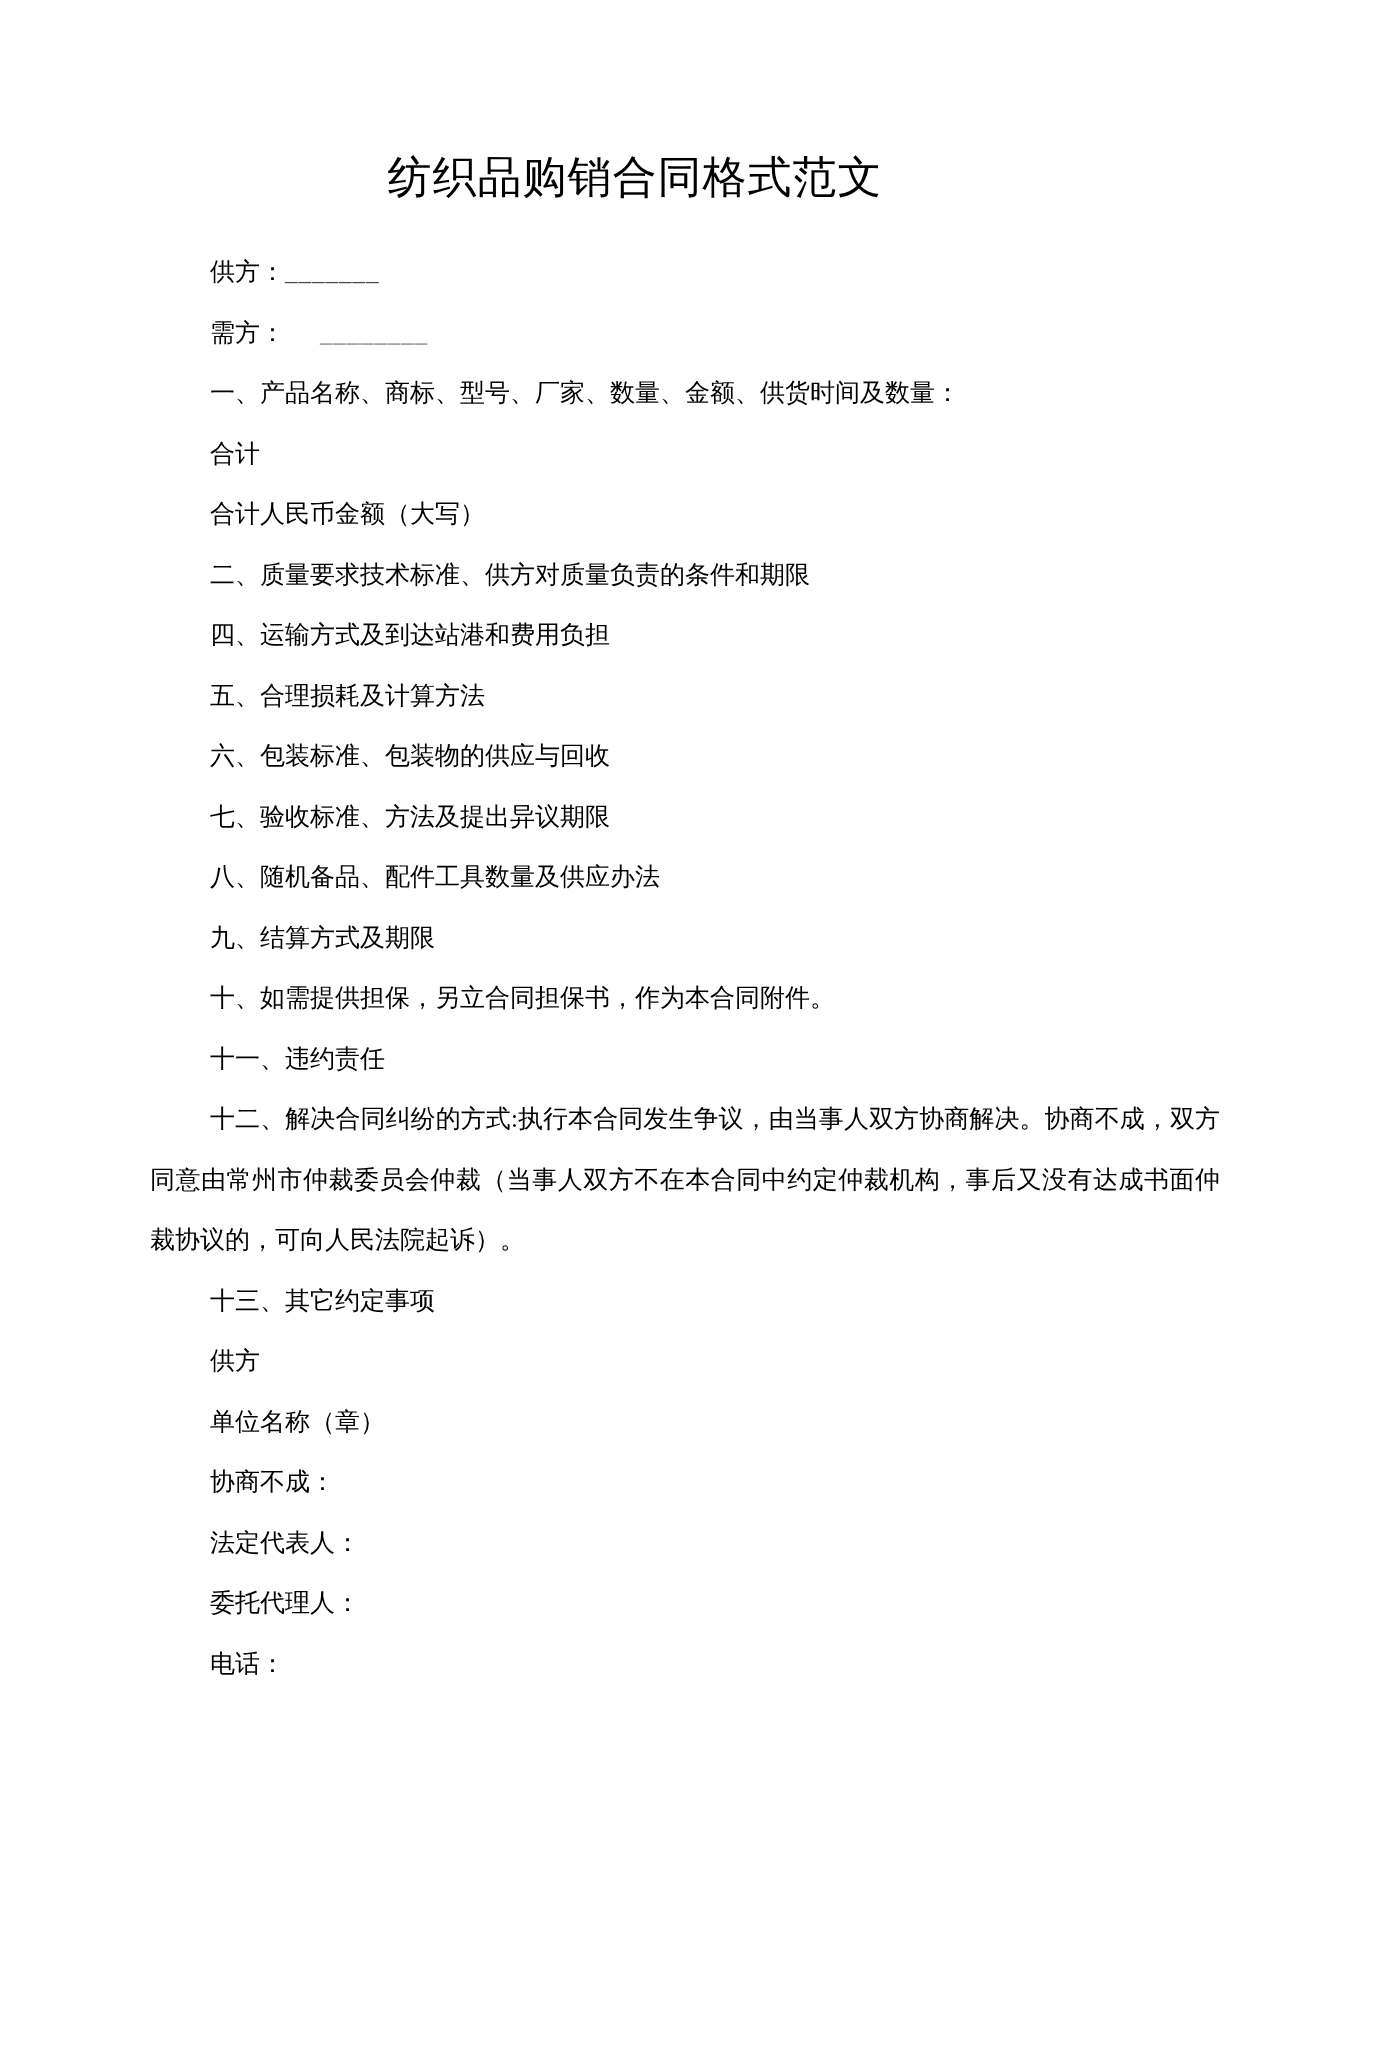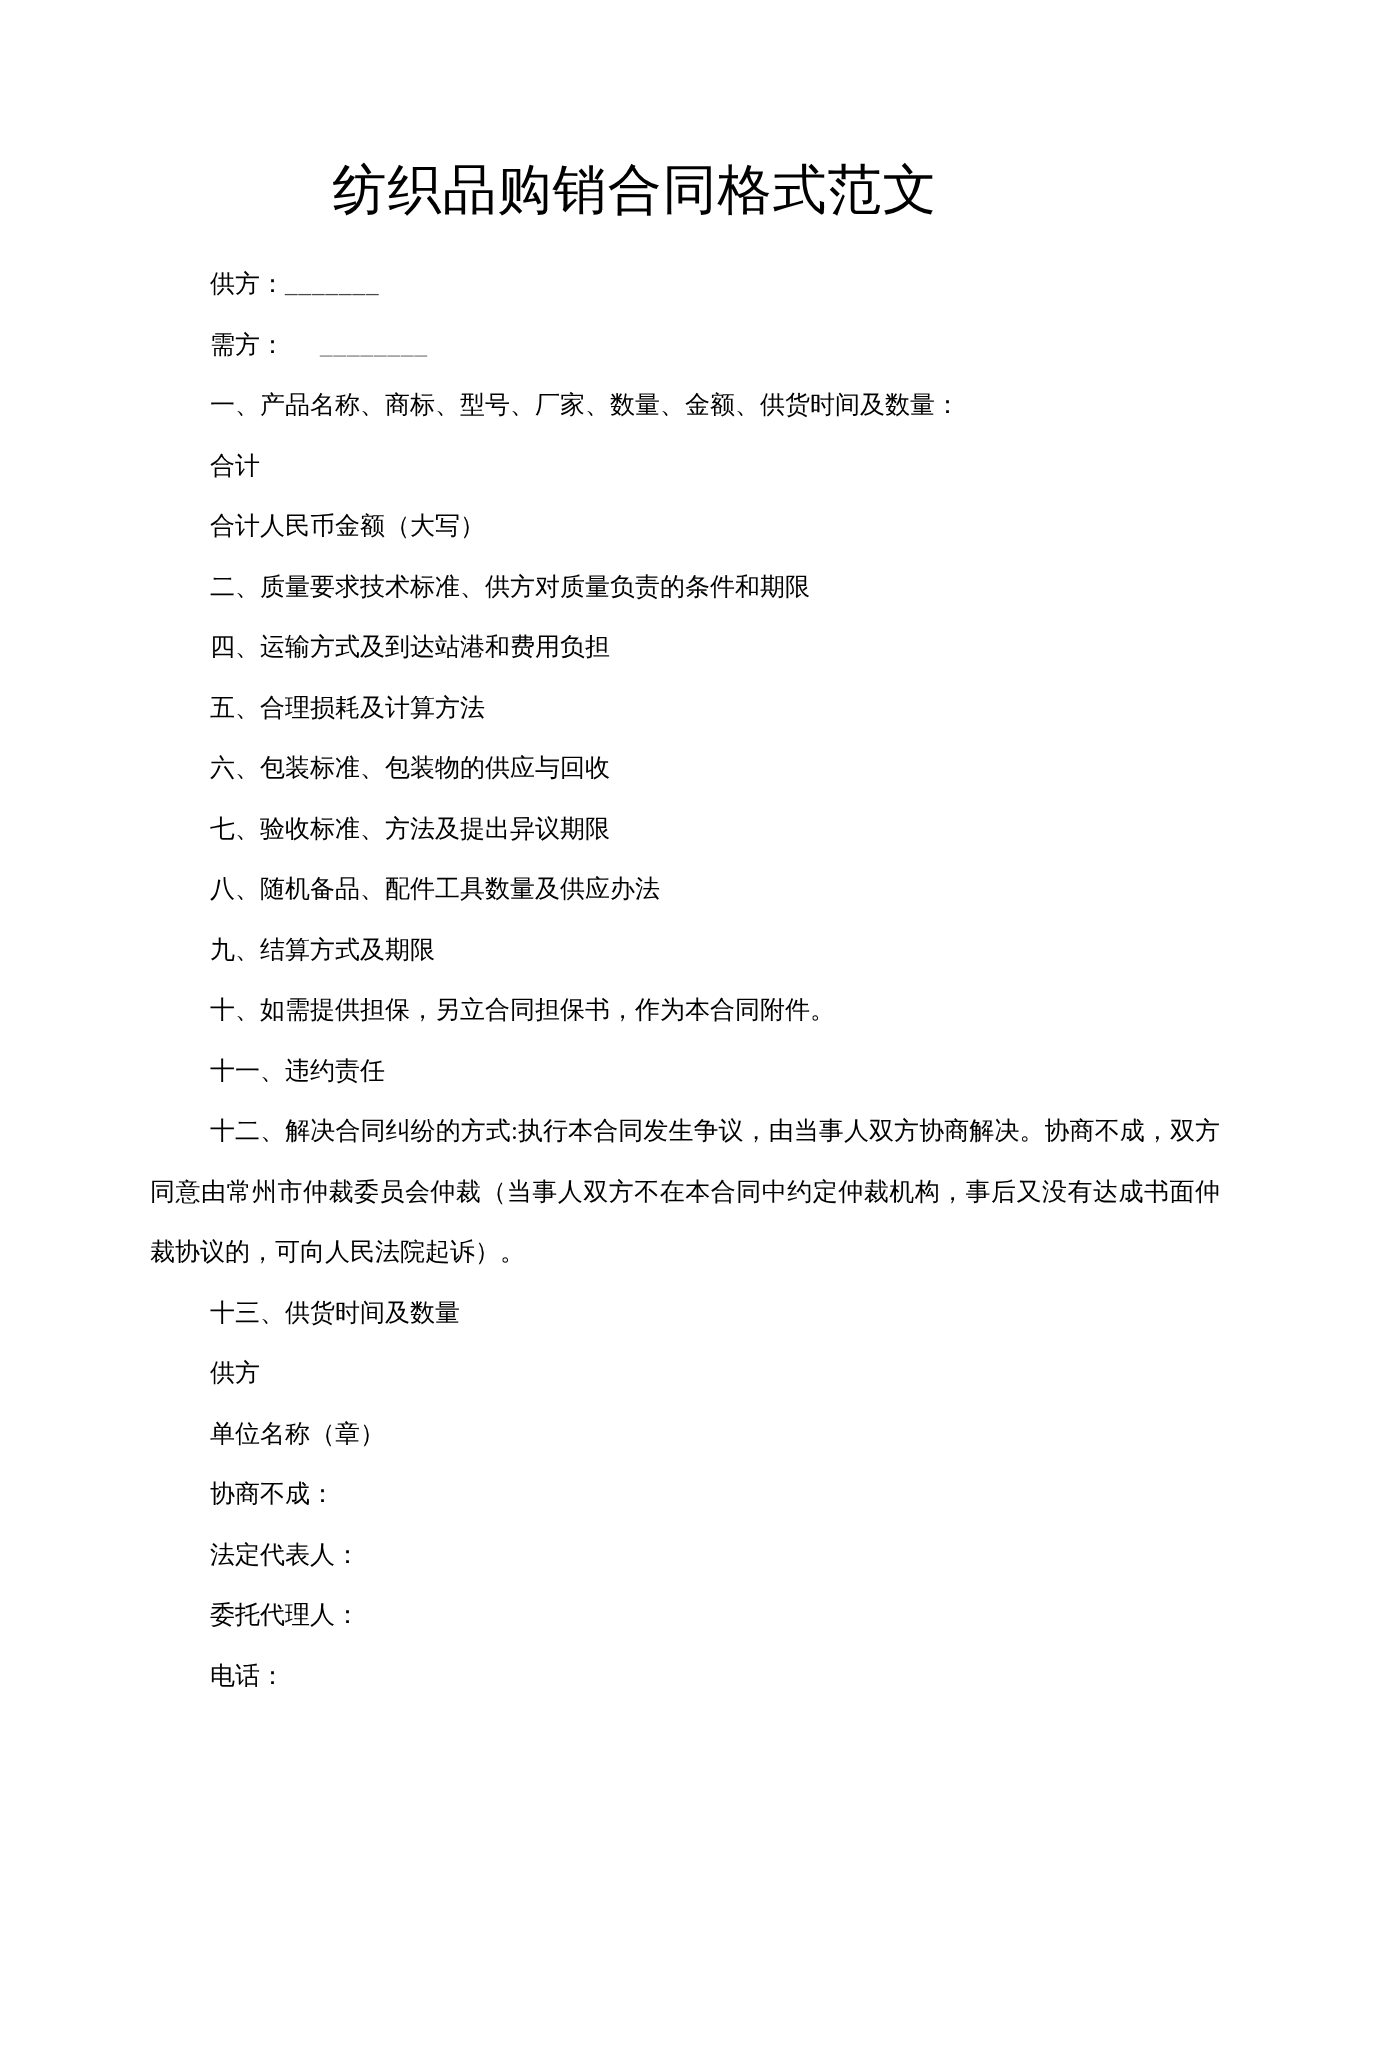"纺织品购销合同格式范文" .doc-title { font-size: 54px -> 44px; margin: 12px 100px 36px 0 -> 0 100px 36px 0 }
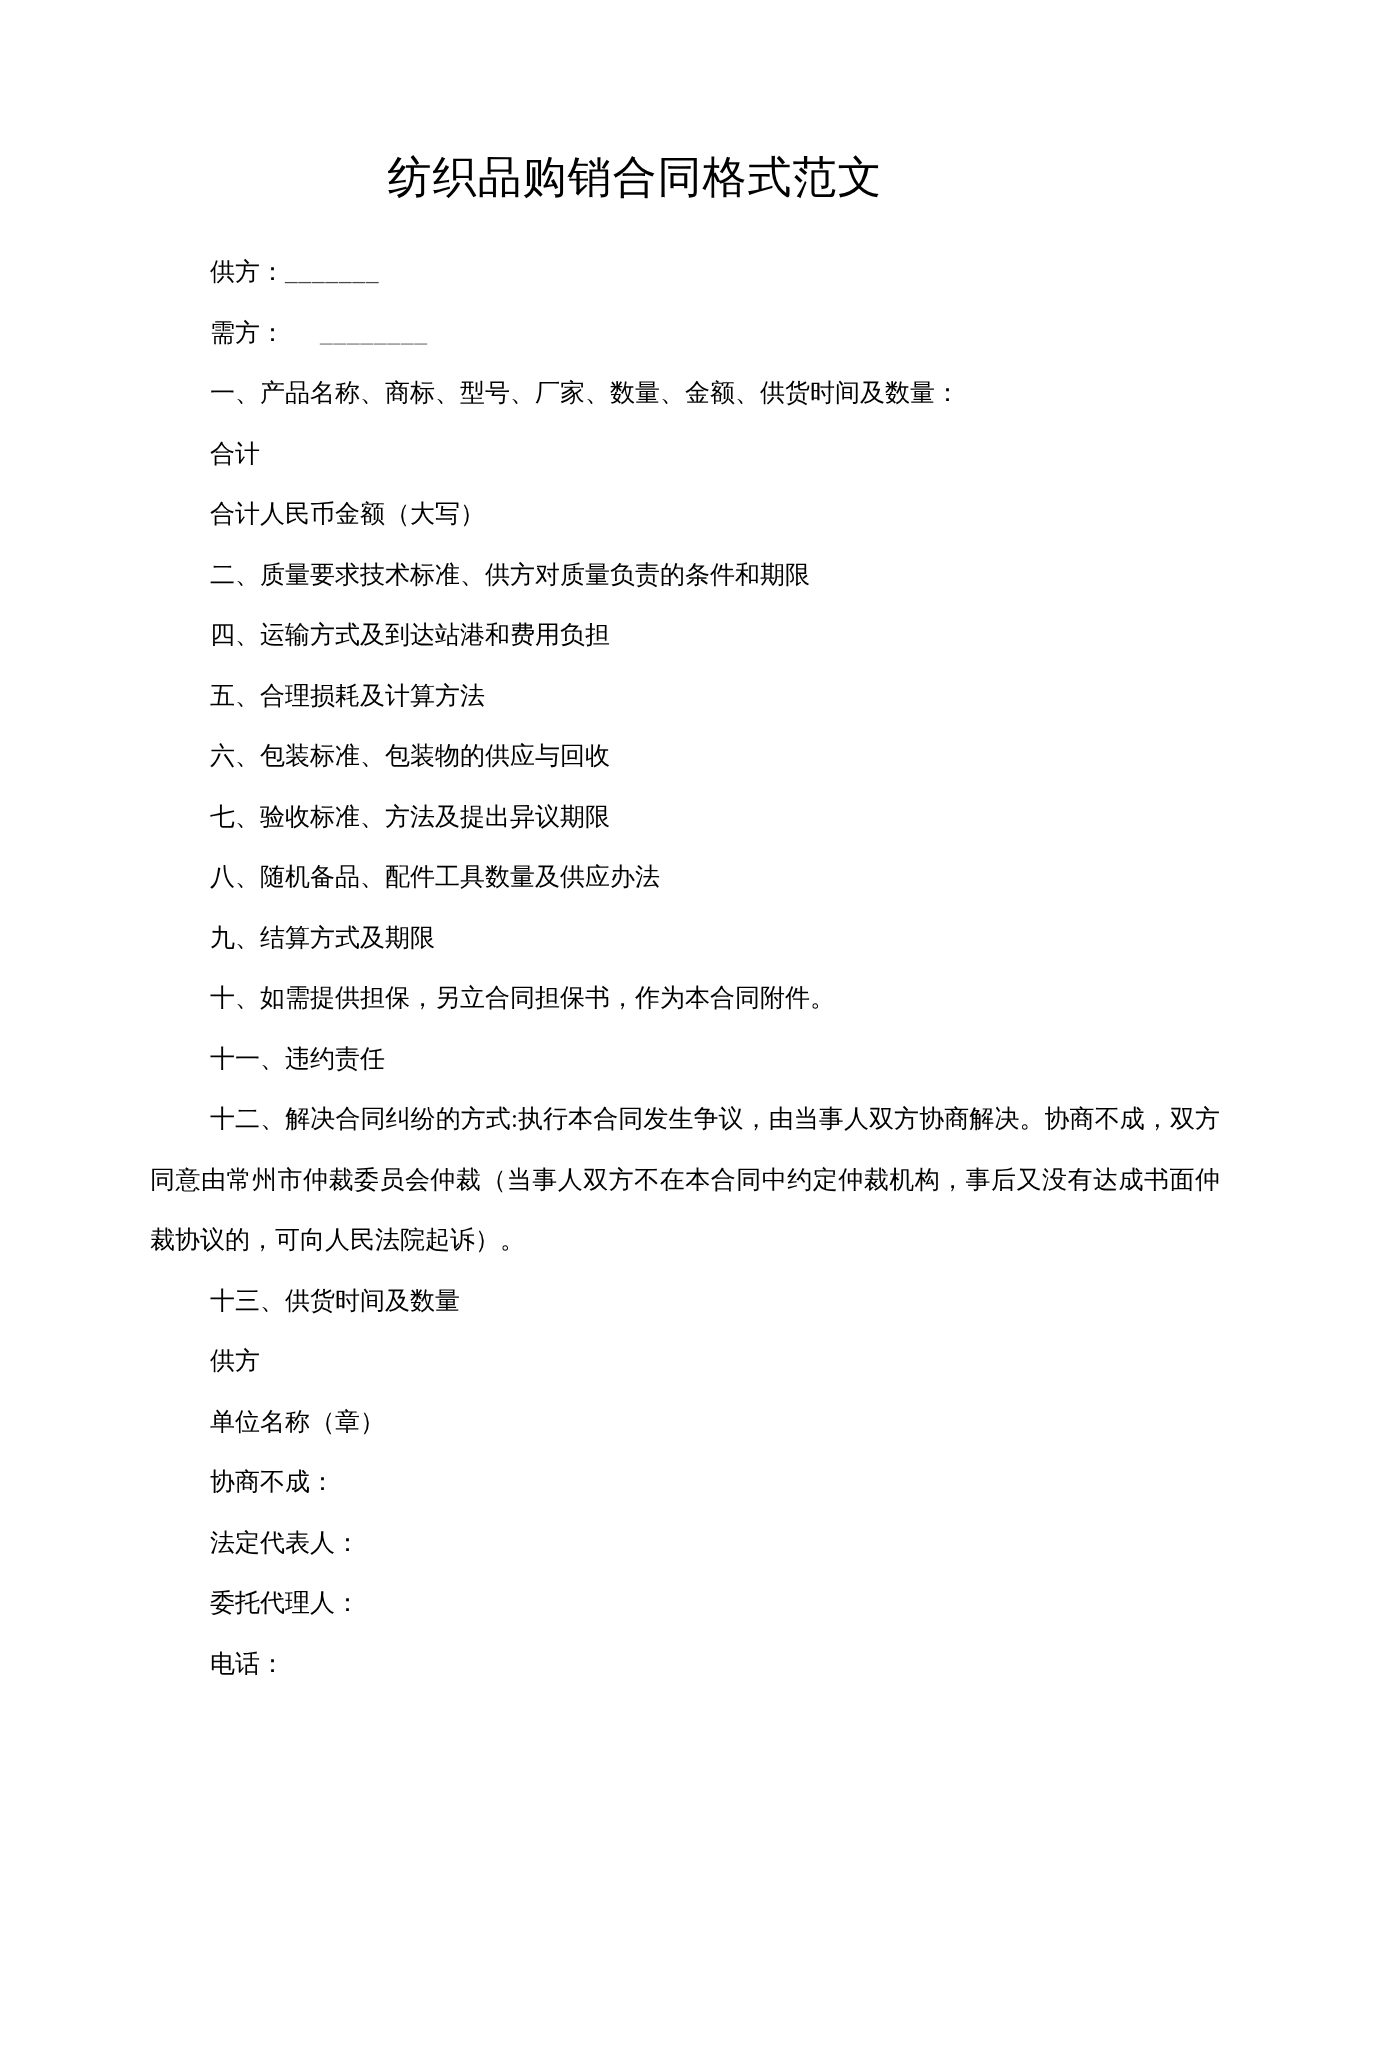"十三、供货时间及数量" p.line { text: 供货时间及数量 -> 其它约定事项 }
